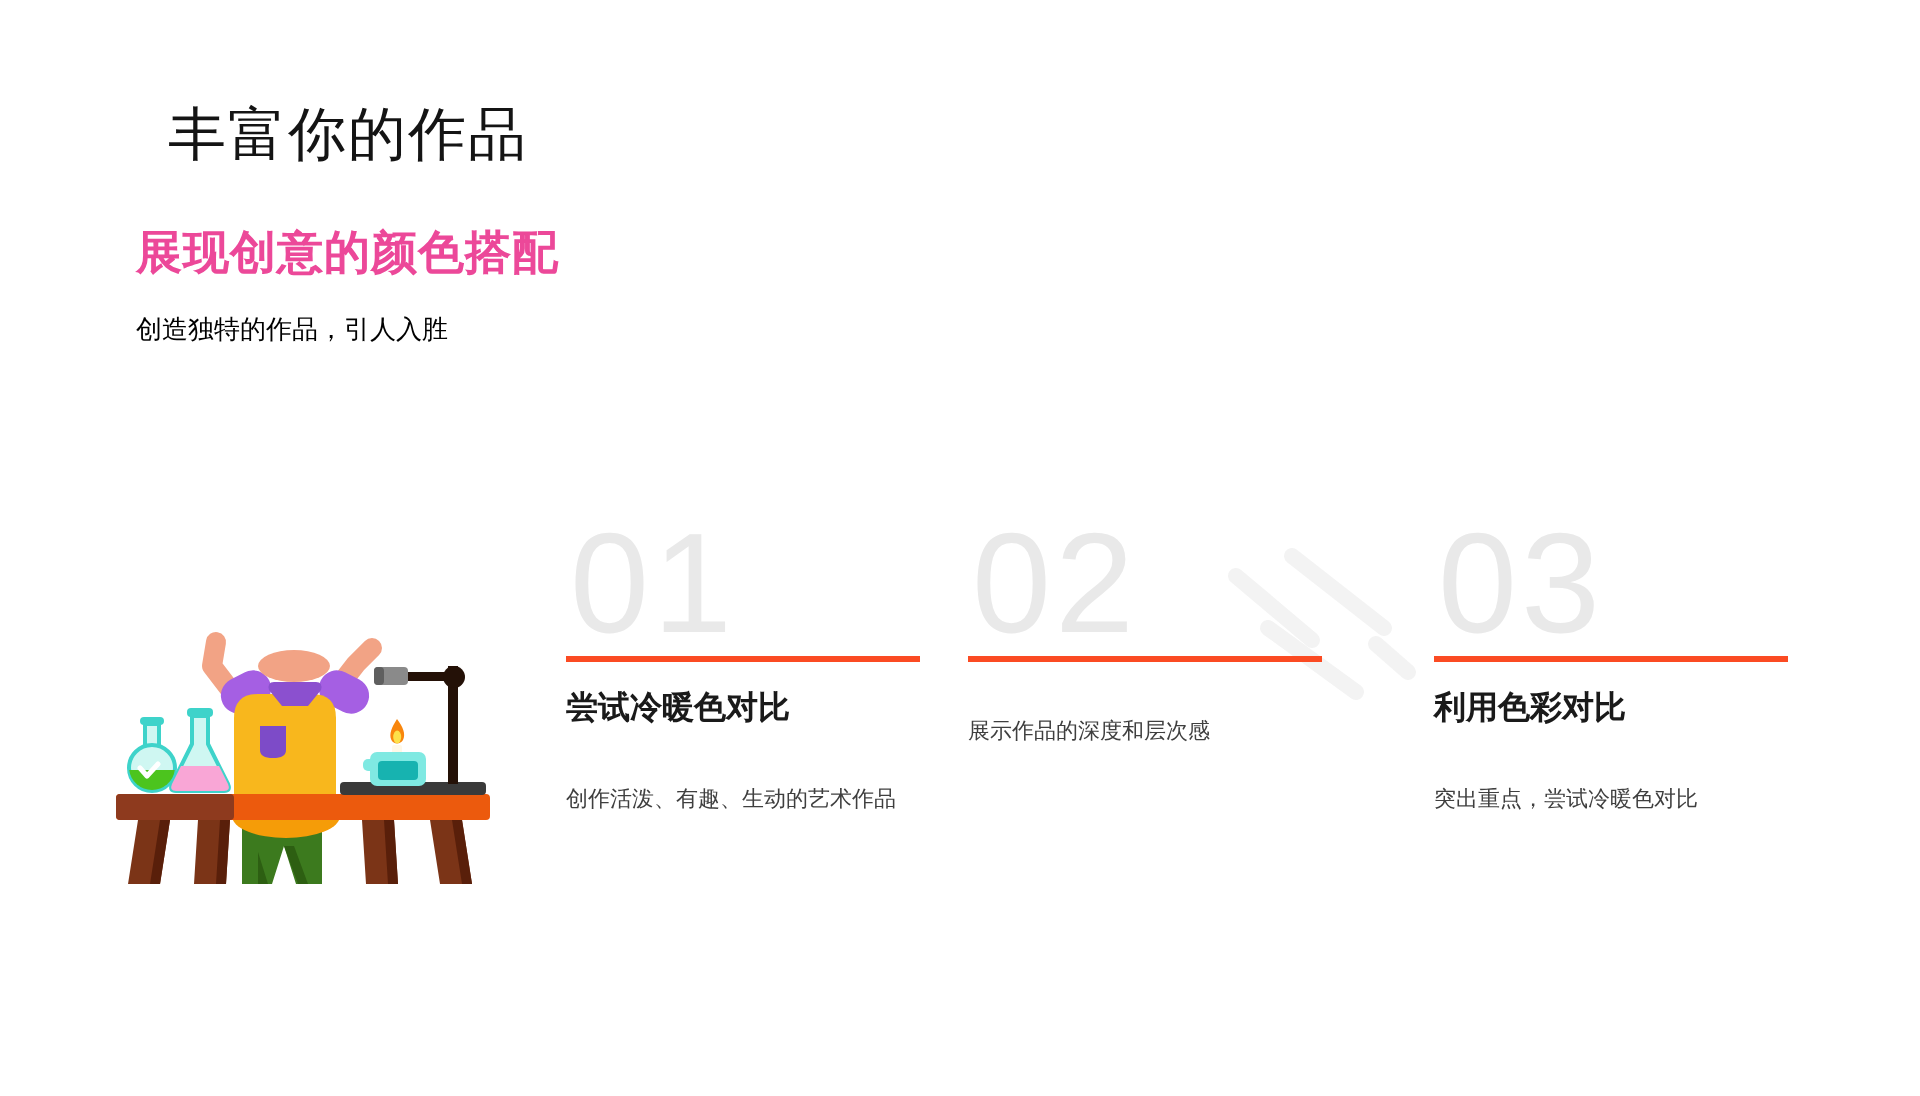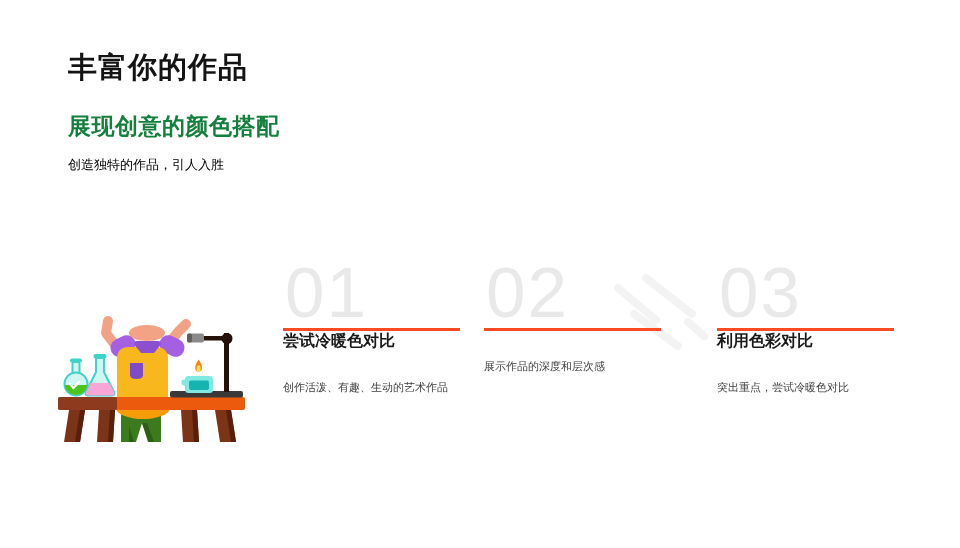"丰富你的作品" .title { font-weight: 700 -> 400; left: 68px -> 84px }
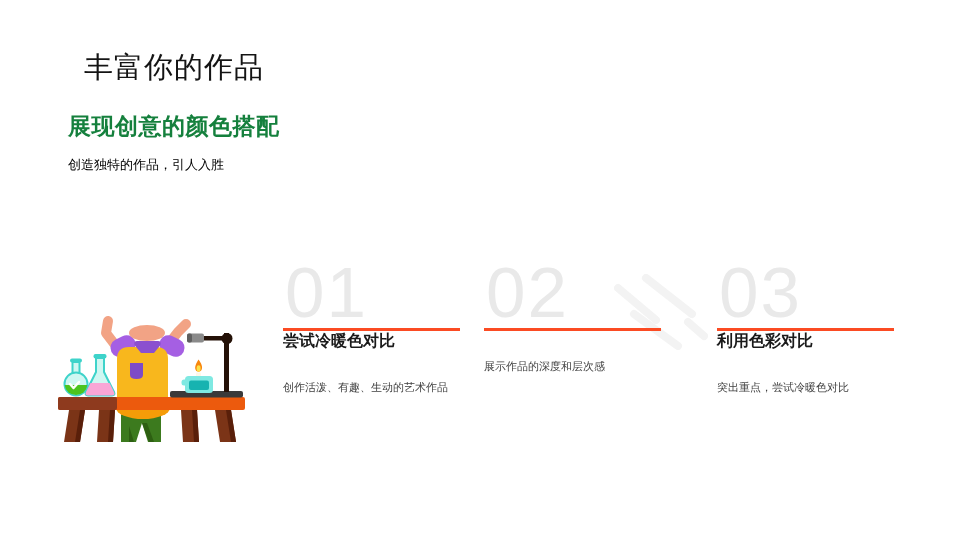"展现创意的颜色搭配" .subtitle { color: #15803d -> #ec4899 }
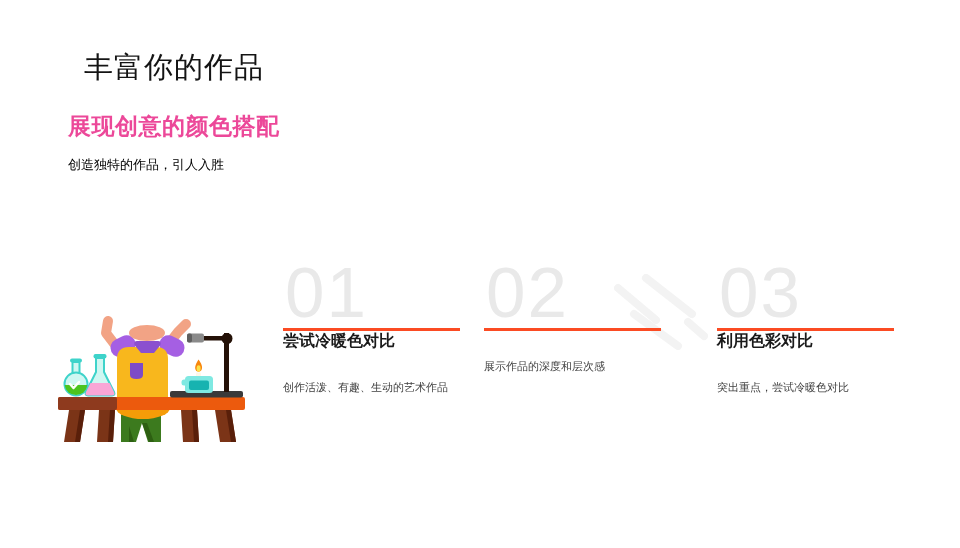"尝试冷暖色对比" .step-heading { margin-top: none -> 13px }
